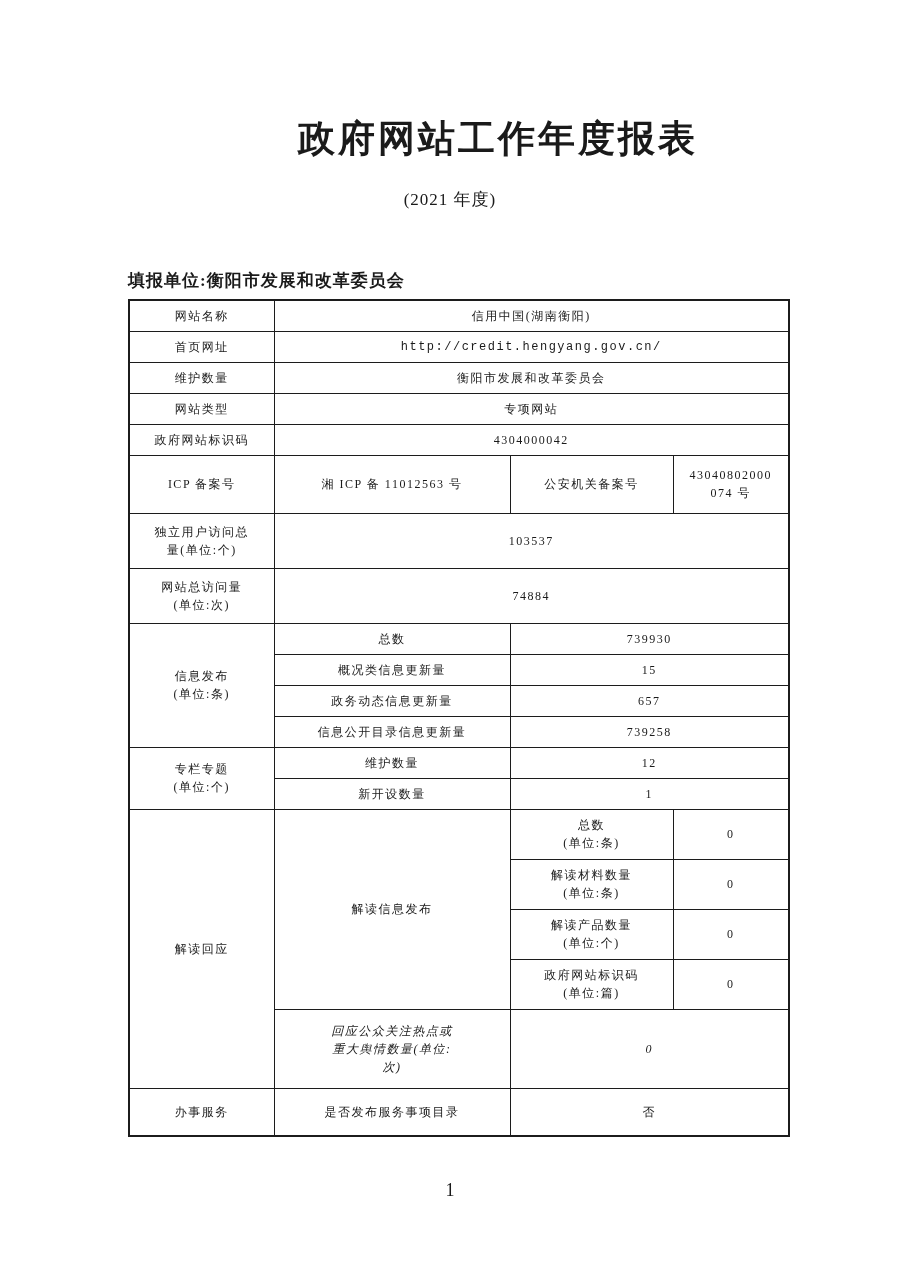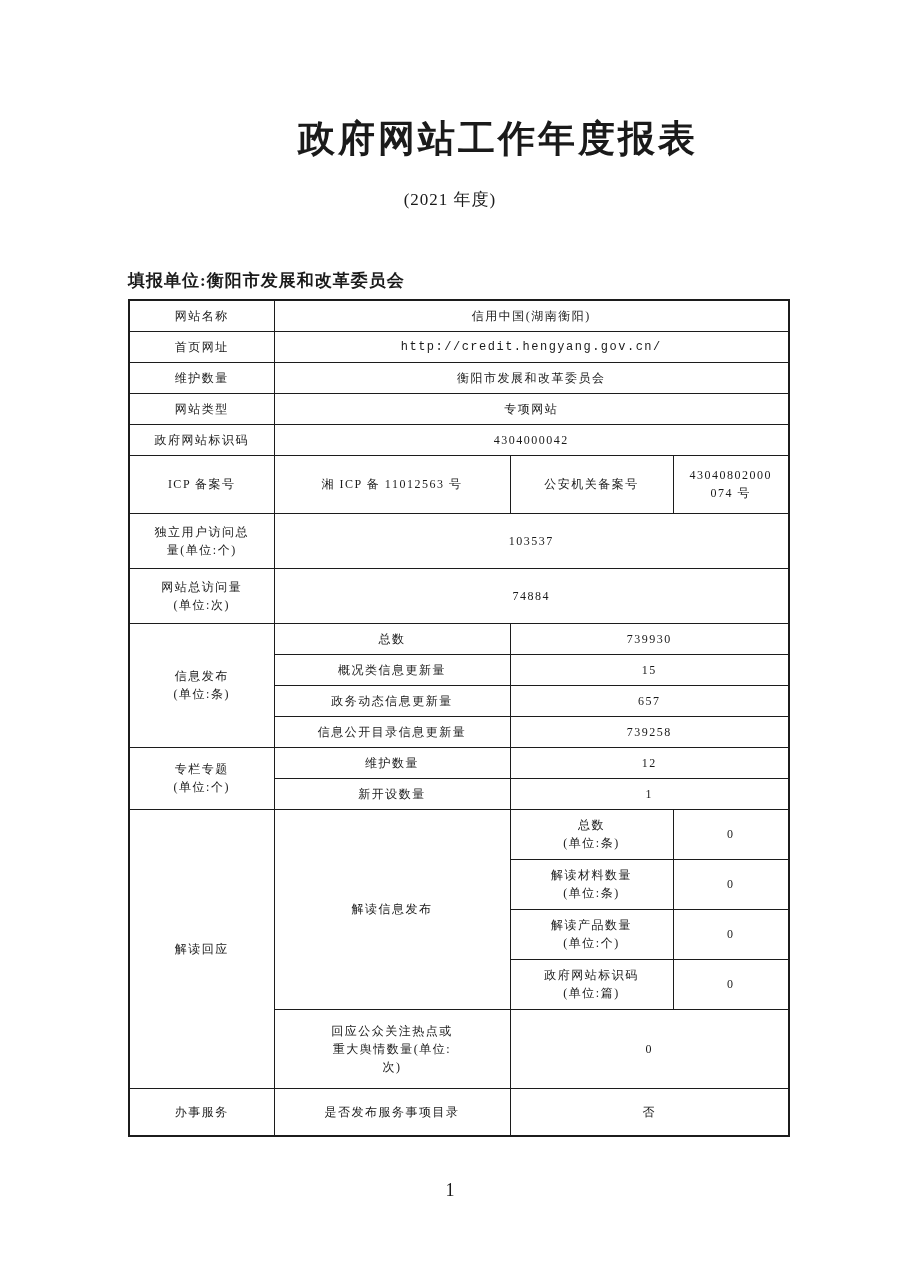"回应公众关注热点或" .r79 { font-style: none -> italic }
